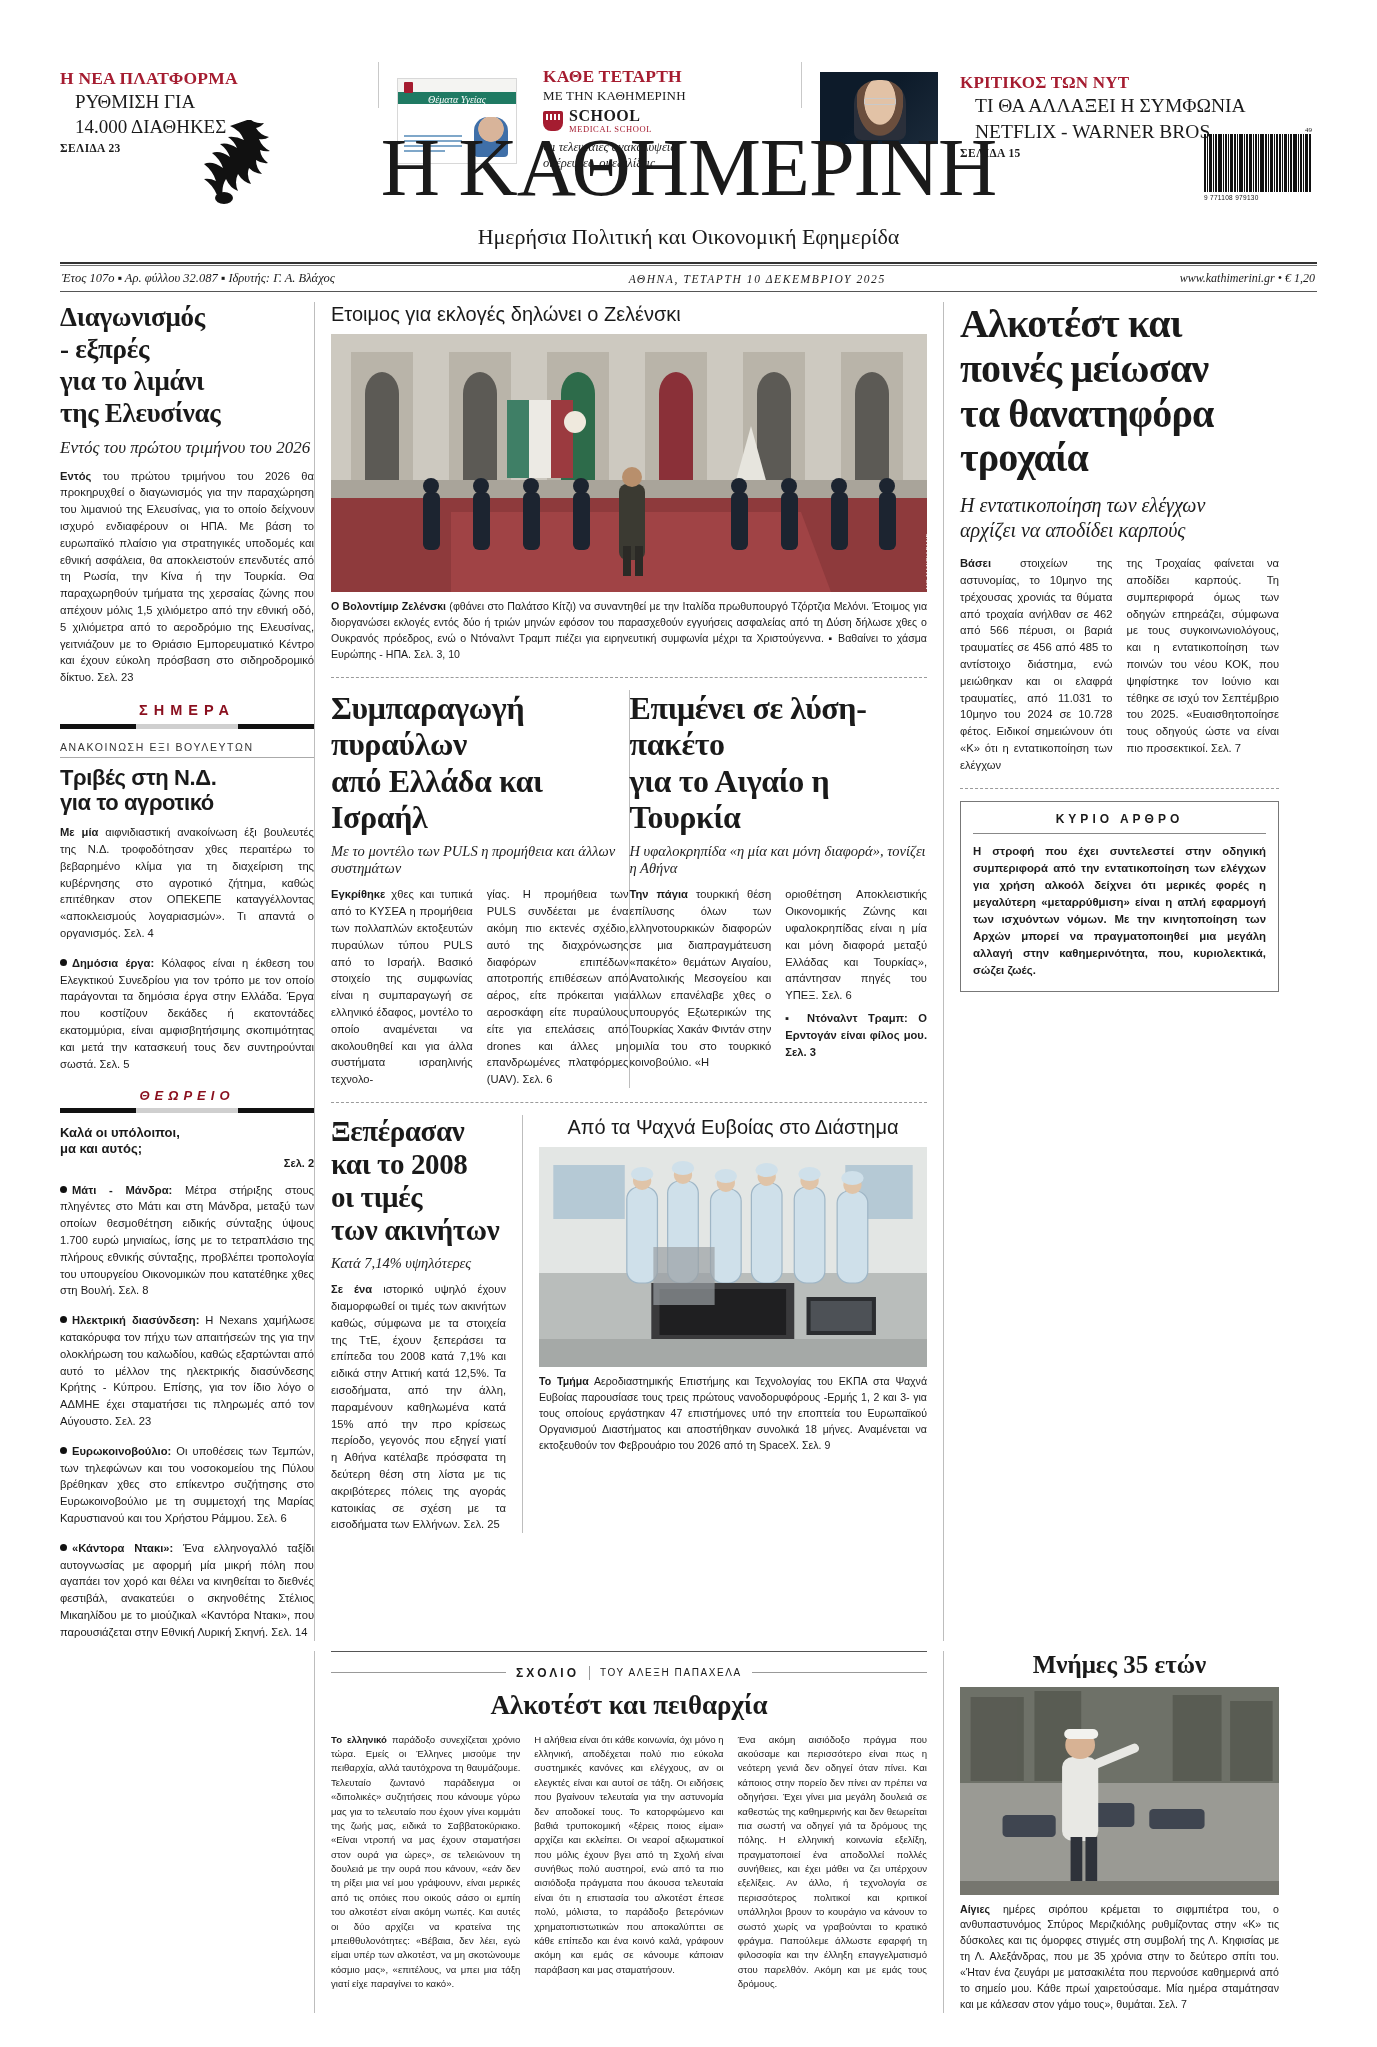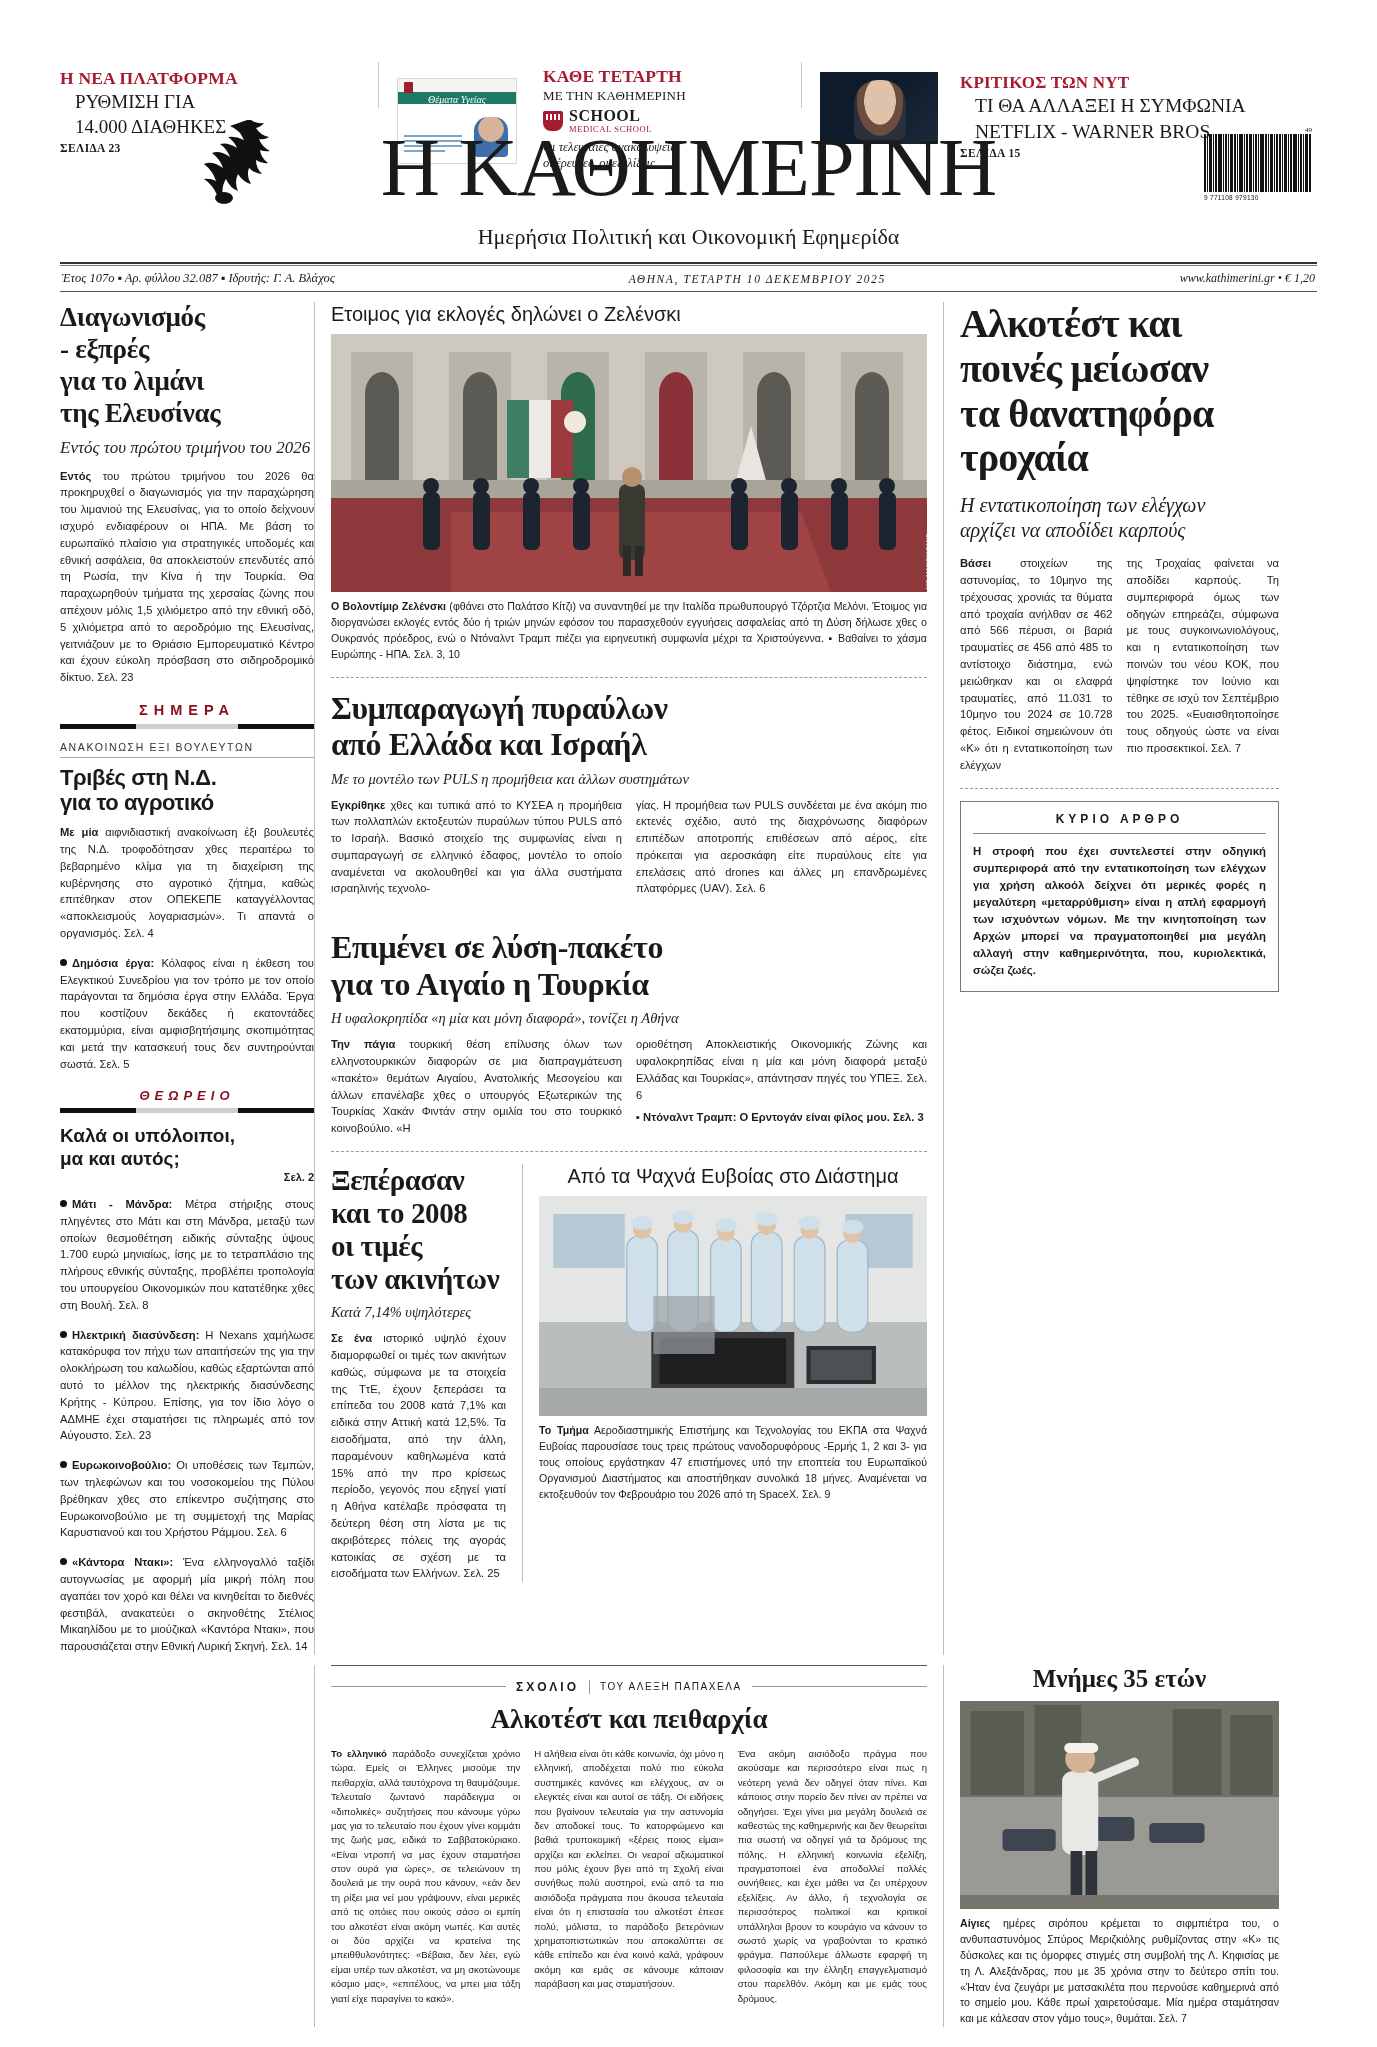"Συμπαραγωγή πυραύλων" div { flex-direction: column -> none; gap: 16px -> 0 }
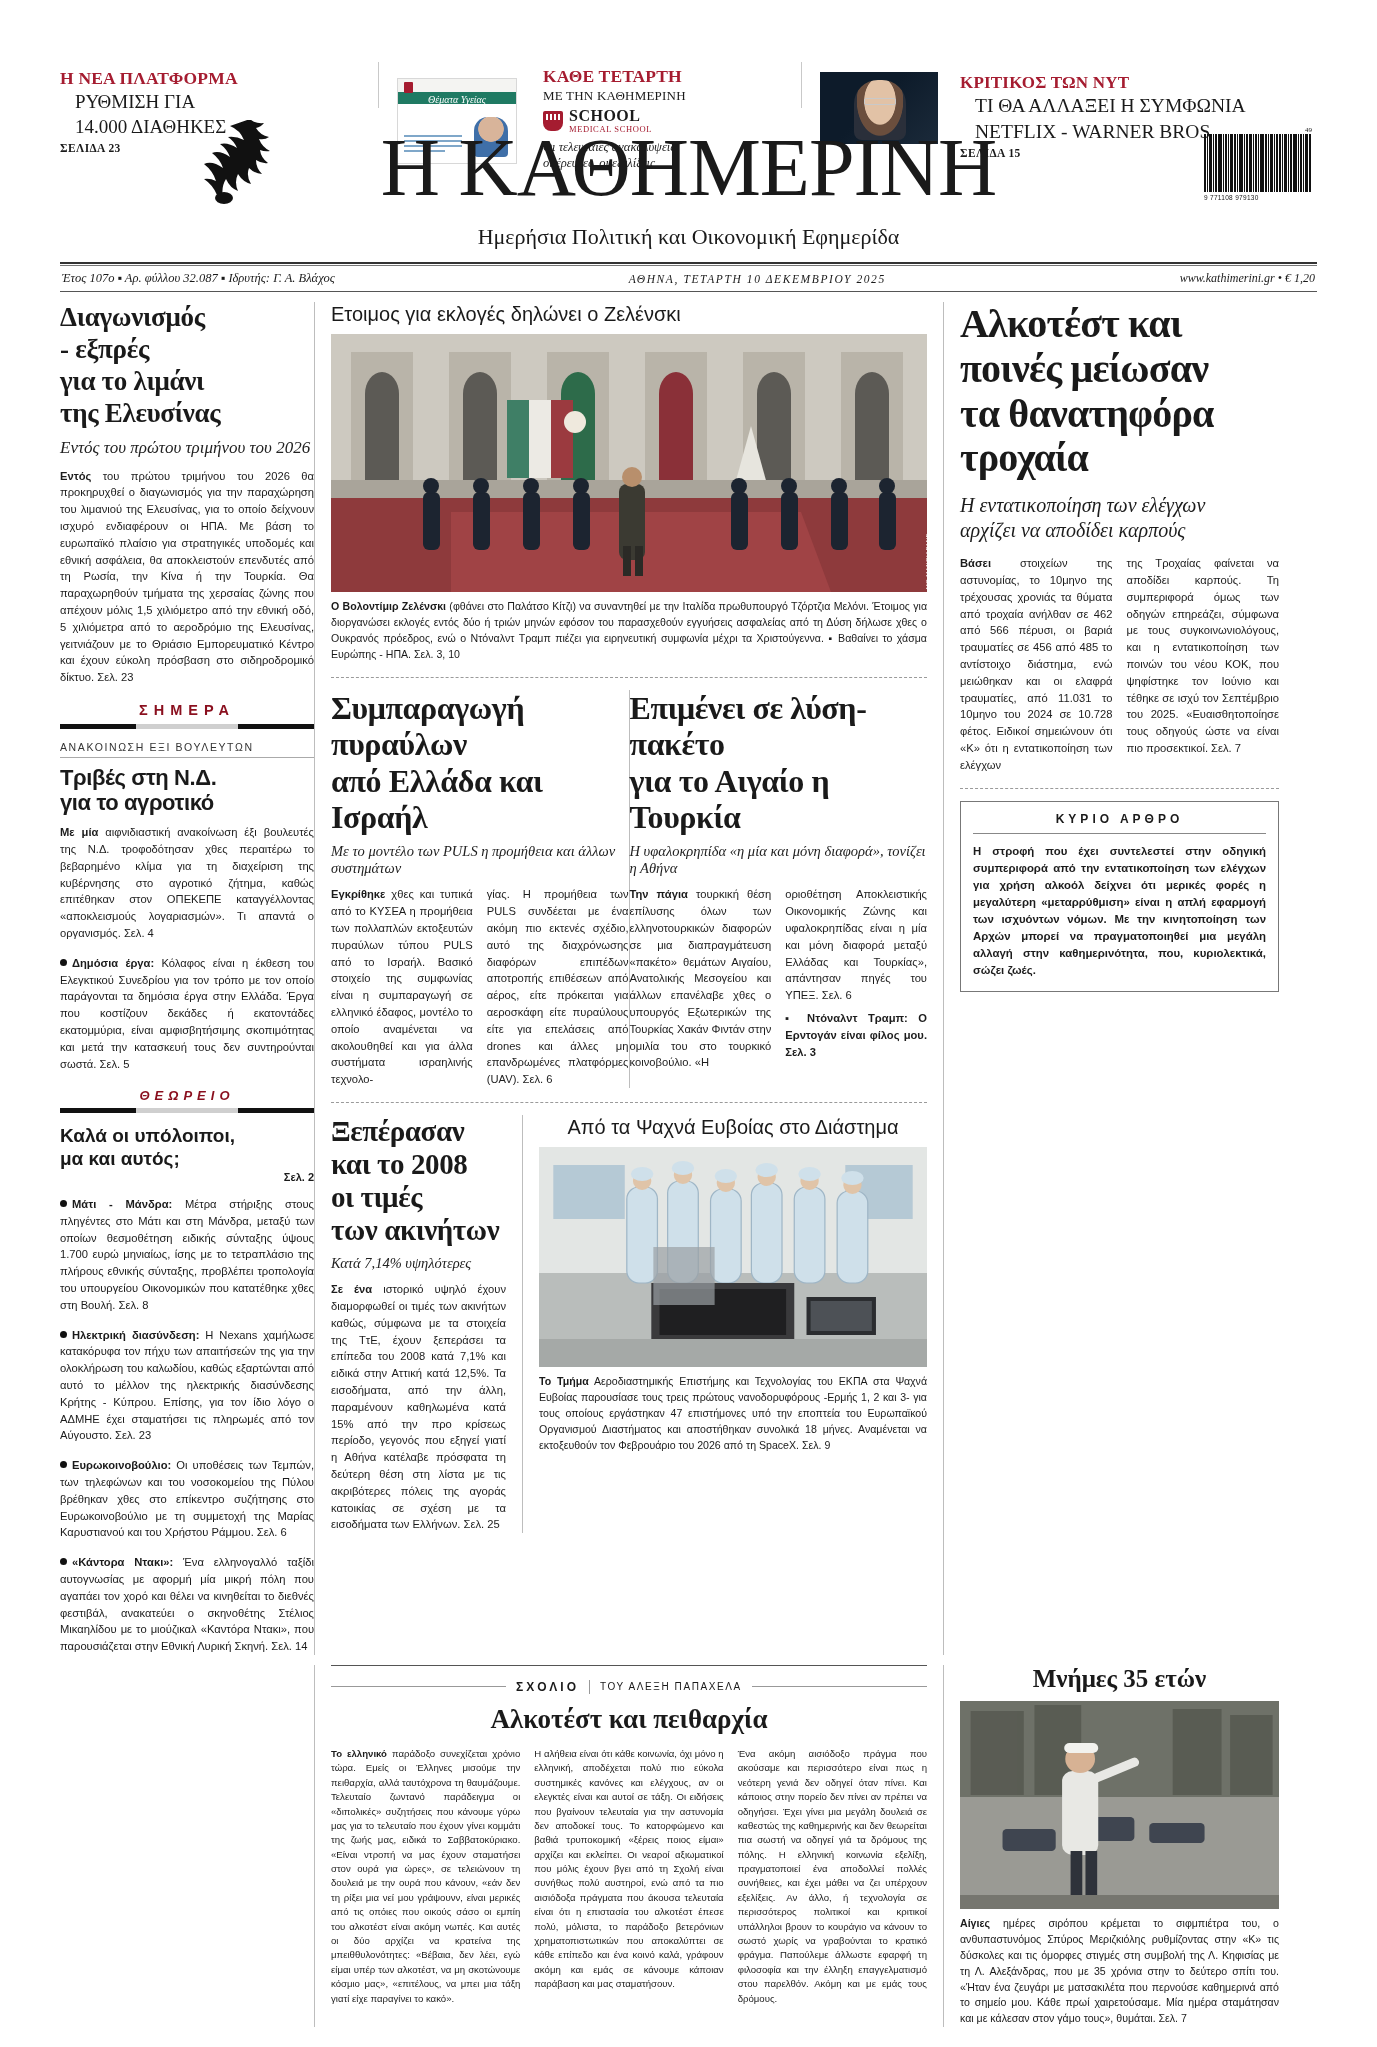"Καλά οι υπόλοιποι," .theo-title { font-size: 19px -> 13px }
